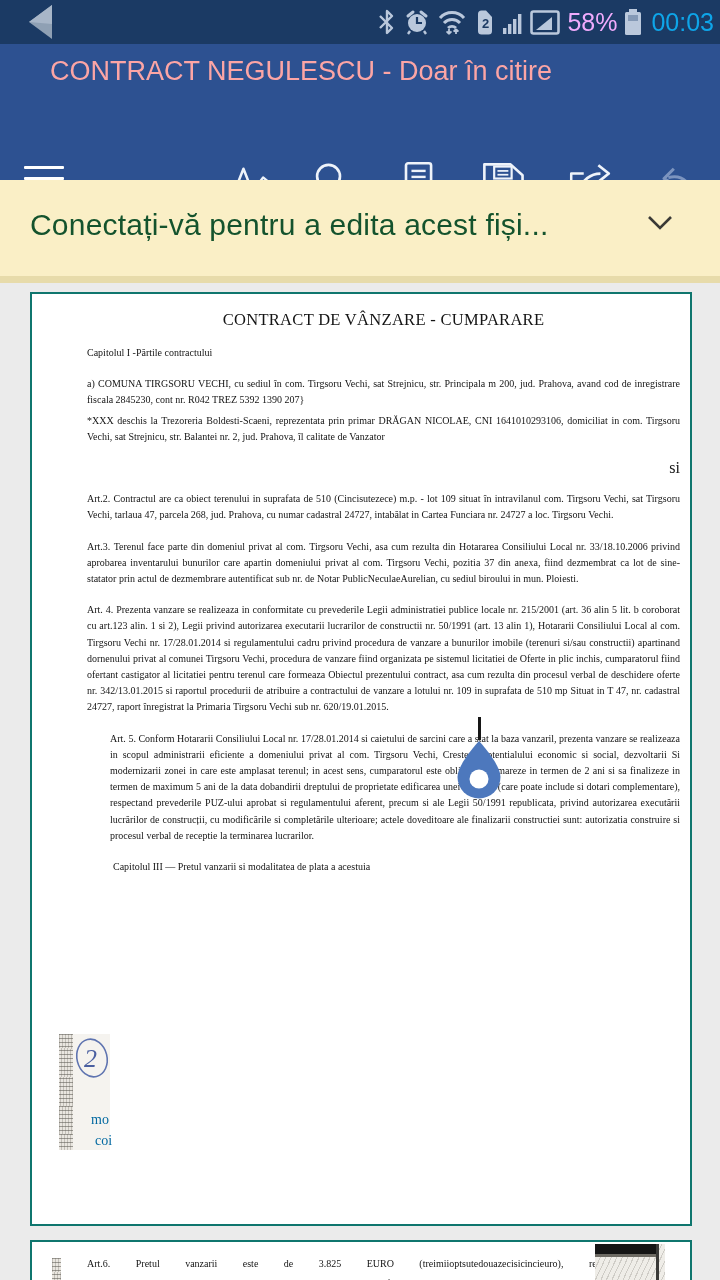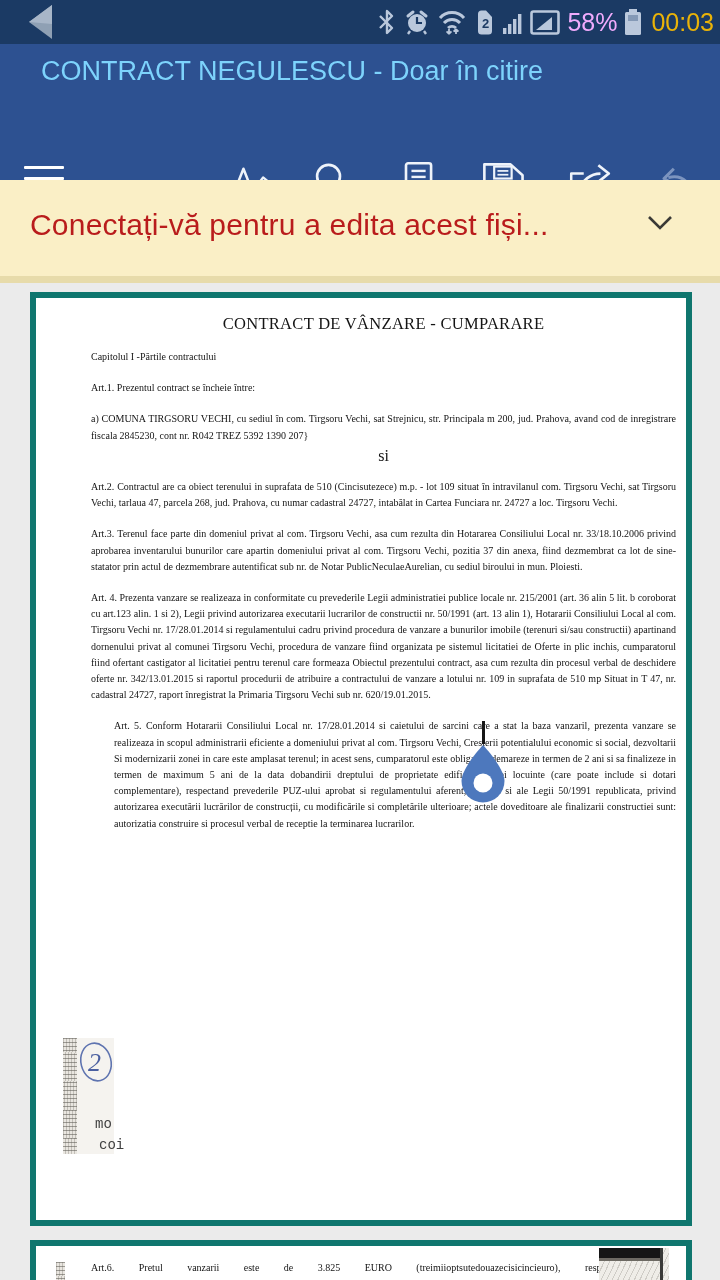"00:03" .sb-time { color: #eab308 -> #0ea5e9 }
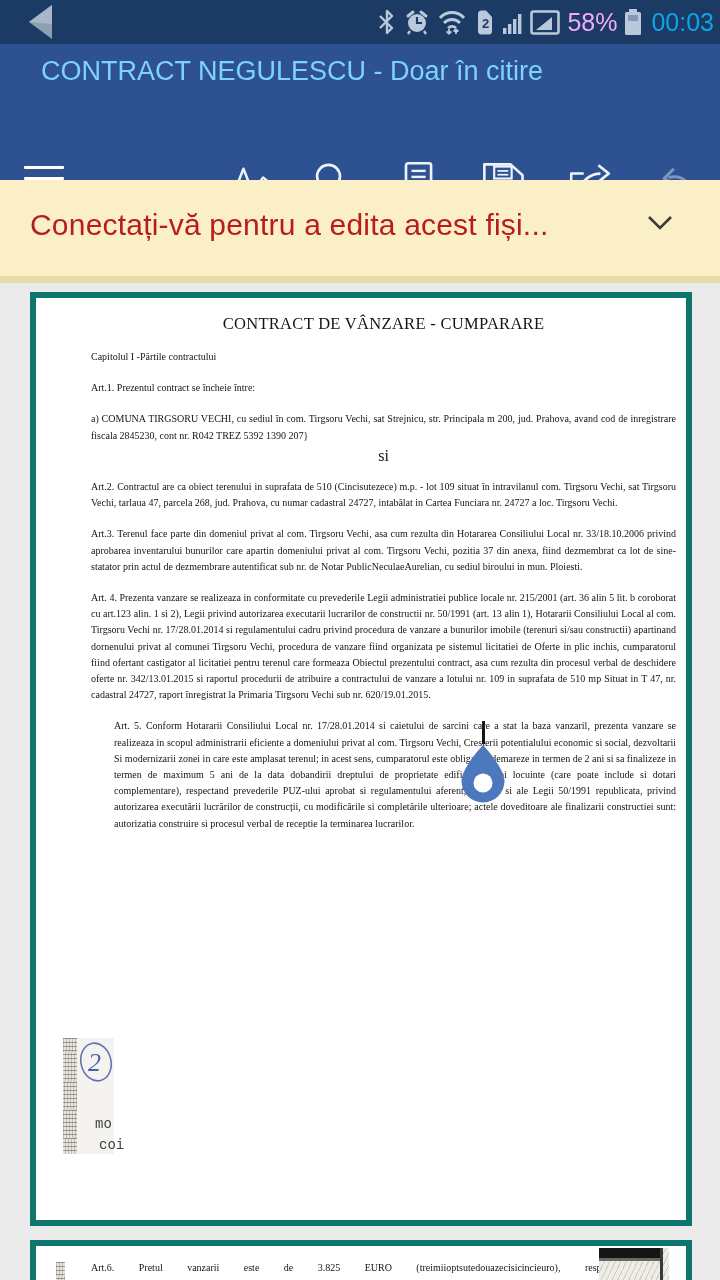"CONTRACT NEGULESCU - Doar în" .apphdr-title { color: #7dd3fc -> #fca5a5; left: 8px -> 17px }
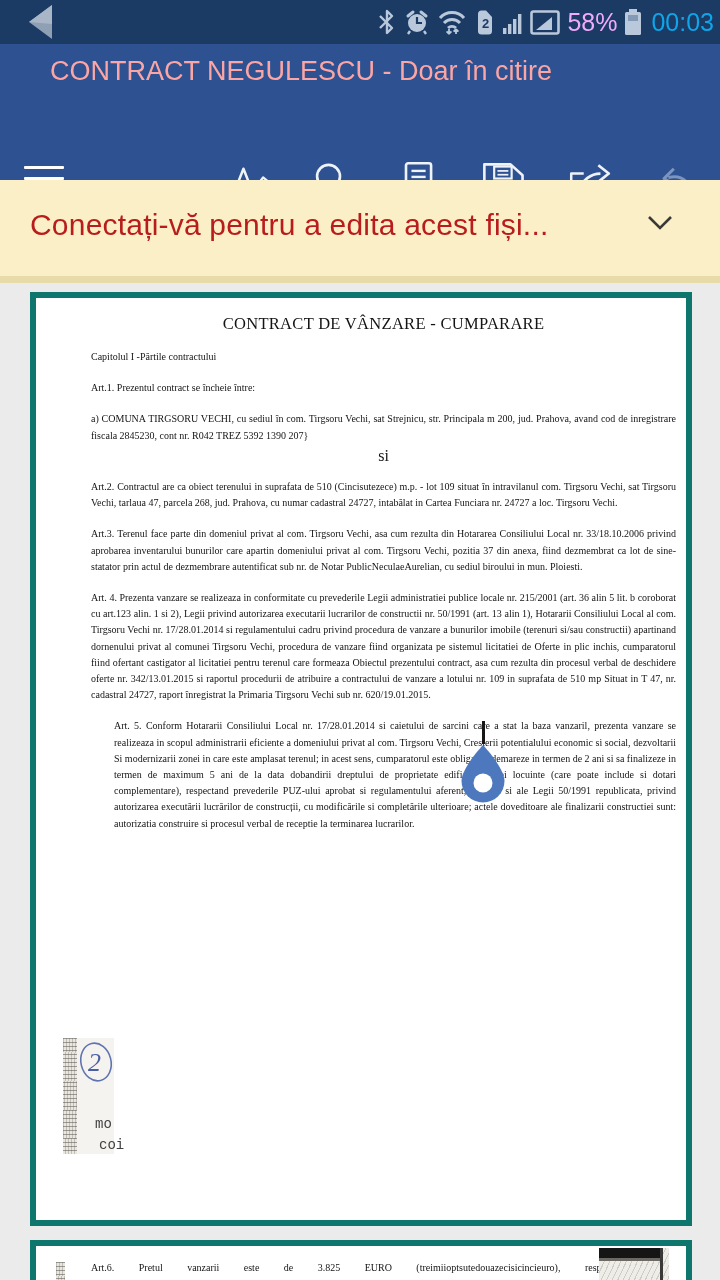"Conectați-vă pentru a edita acest" .banner-msg { color: #b91c1c -> #14532d }
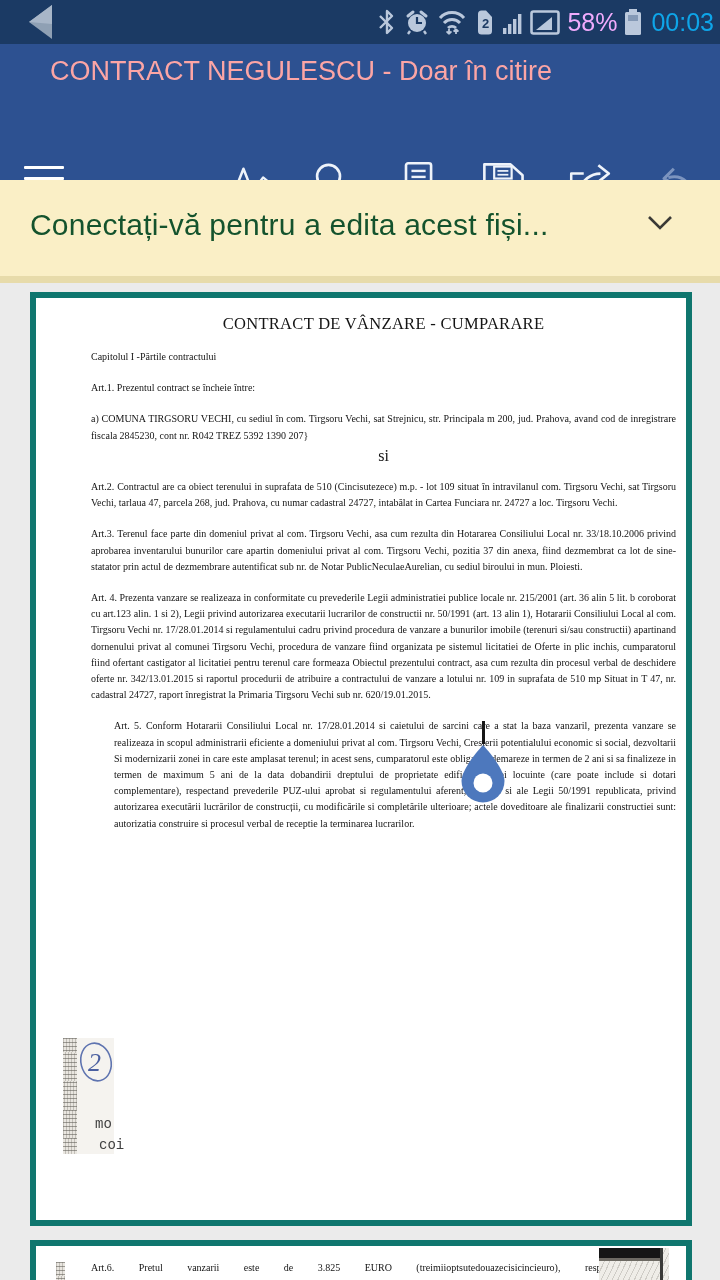"CONTRACT DE VÂNZARE - CUMPARARE" .page { border: 6px solid #0f766e -> 2px solid #0f766e }
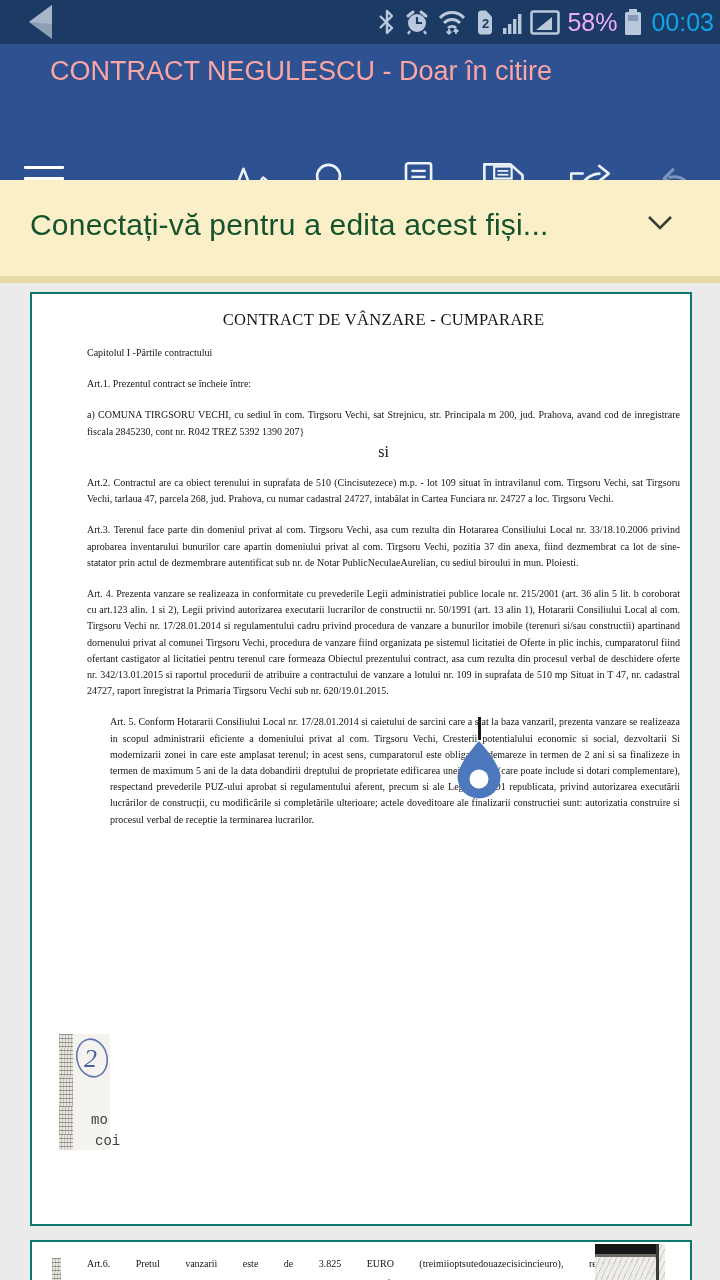"Art.1. Prezentul contract se încheie" p { html: <p>Art.1. Prezentul contract se încheie între:</p> -> none }
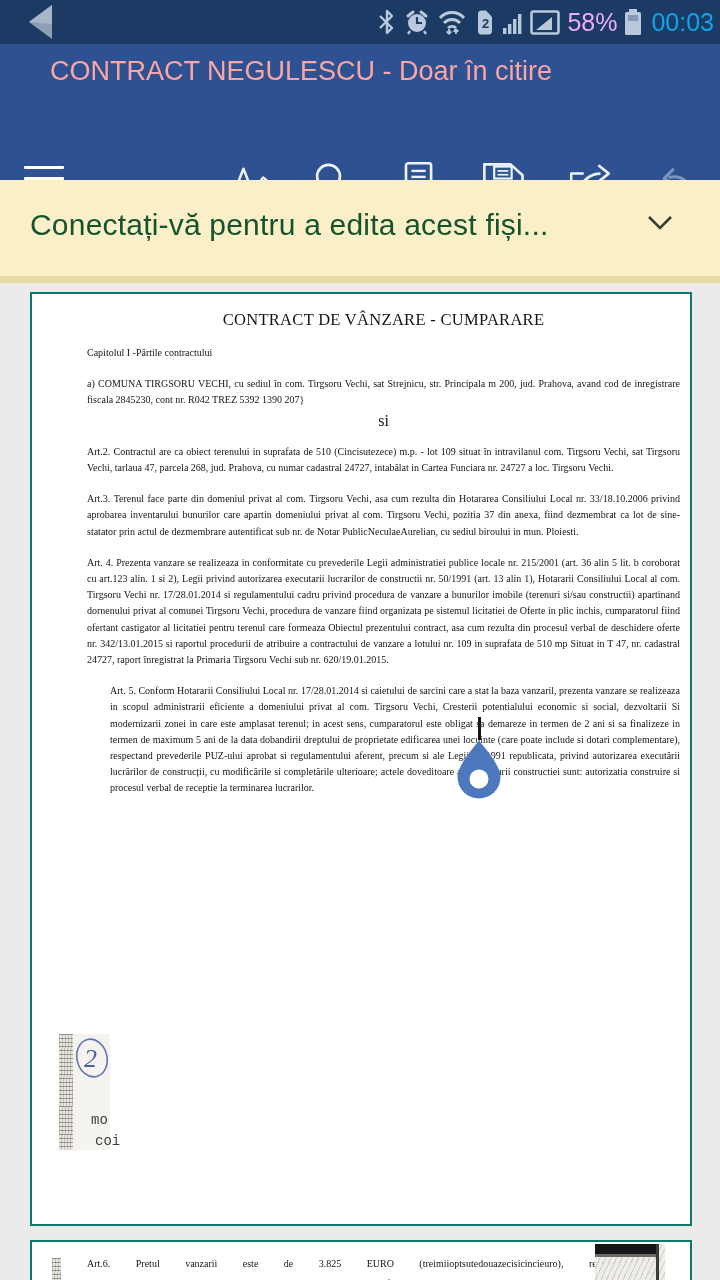"*XXX deschis la Trezoreria" p { html: none -> <p>*XXX deschis la Trezoreria Boldesti-Scaeni, reprezentata prin primar DRĂGAN NICOLAE, CNI 1641010293106, domiciliat in com. Tirgsoru Vechi, sat Strejnicu, str. Balantei nr. 2, jud. Prahova, îl calitate de Vanzator</p> }
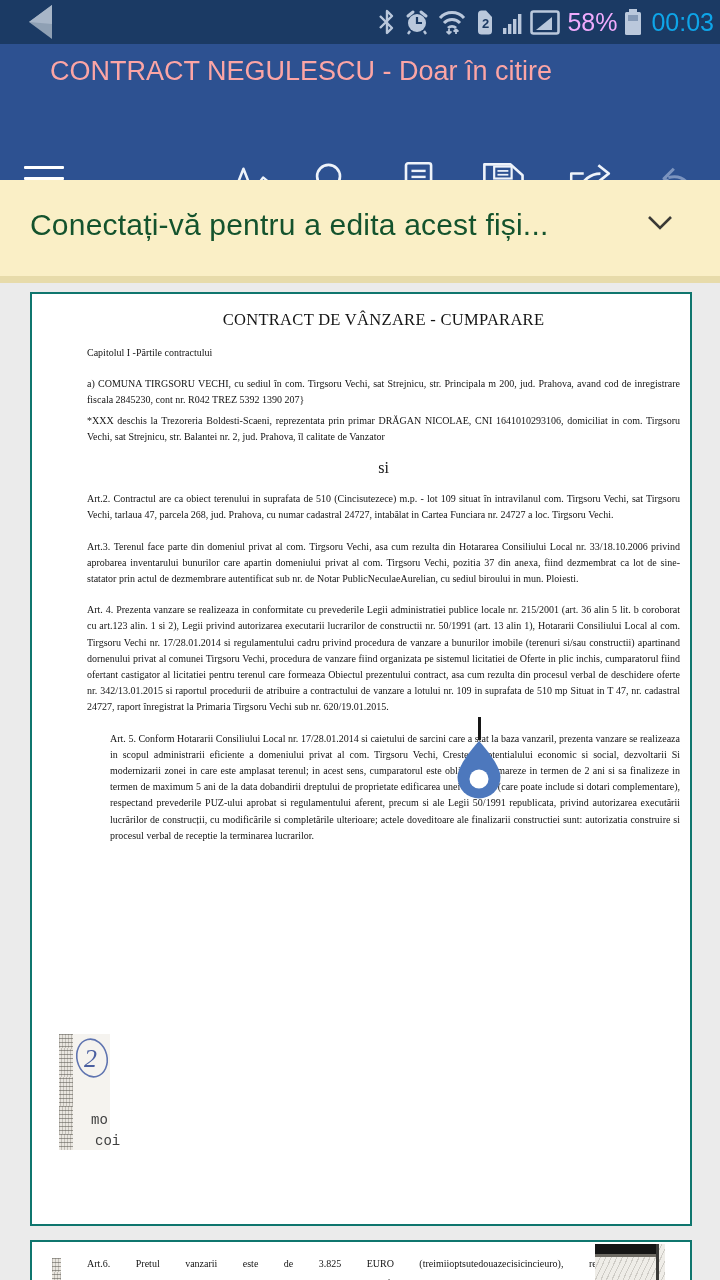"si" p.si { text-align: center -> right }
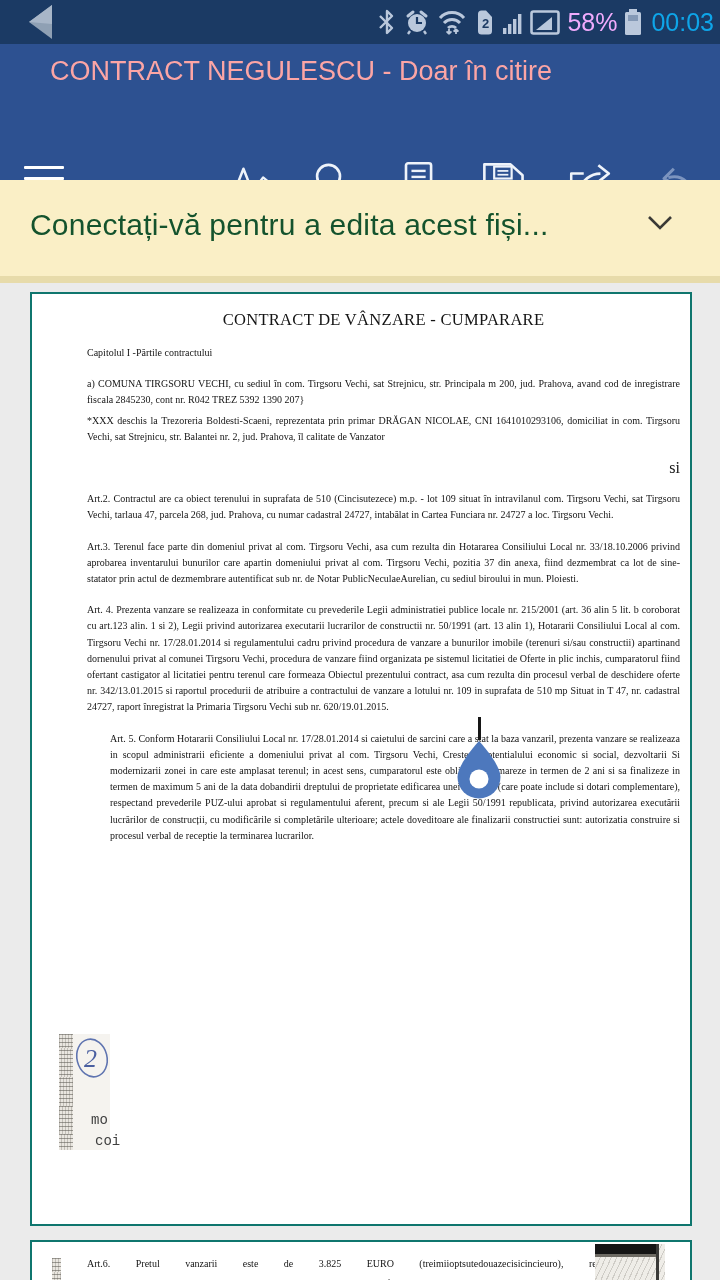"Capitolul III — Pretul vanzarii" p.cap3x { html: none -> <p>Capitolul III — Pretul vanzarii si modalitatea de plata a acestuia</p> }
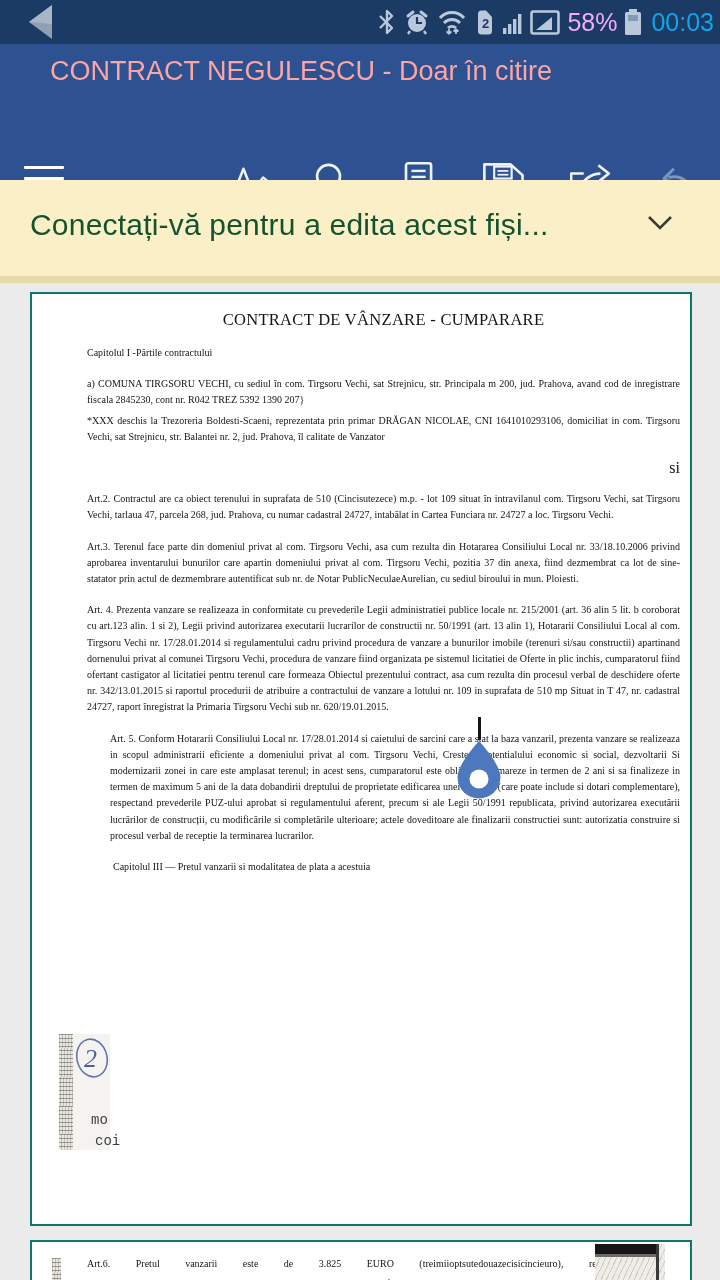"mo" .scan1-word { color: #404040 -> #0369a1; font-family: Liberation Mono, monospace -> Liberation Serif, serif }
